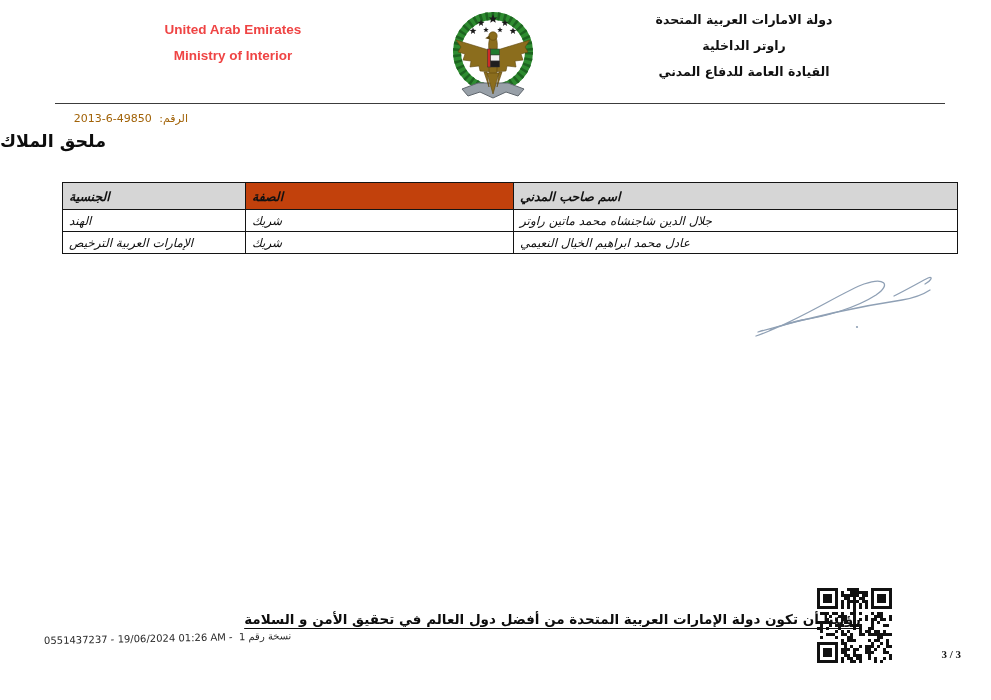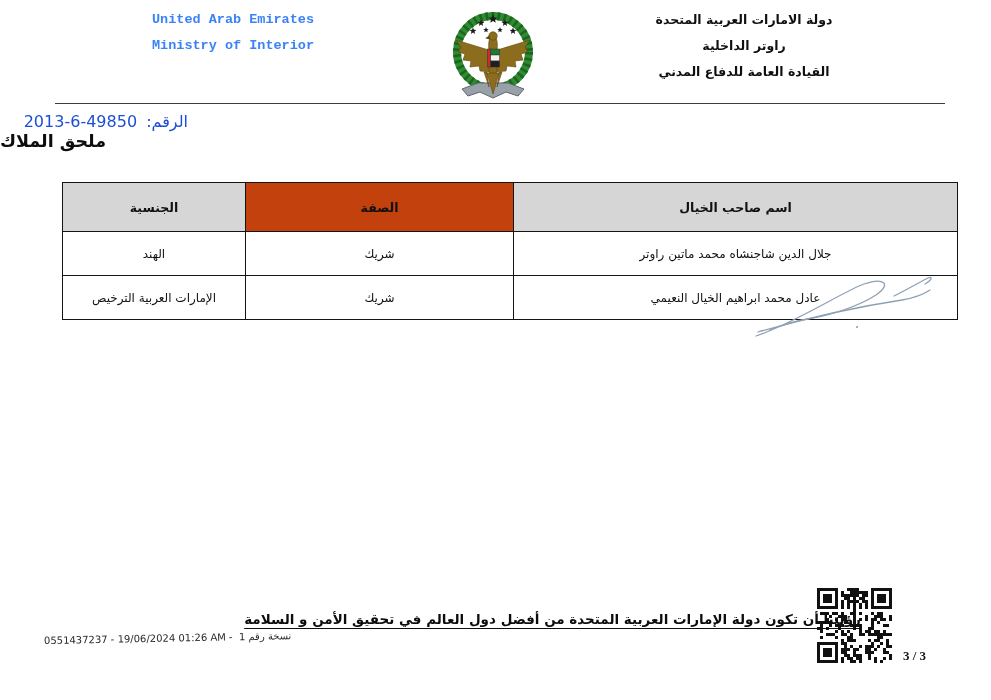"United Arab Emirates" .hdr-en { color: #3b82f6 -> #ef4444; font-family: Liberation Mono, monospace -> Liberation Sans, sans-serif; top: 7px -> 17px }
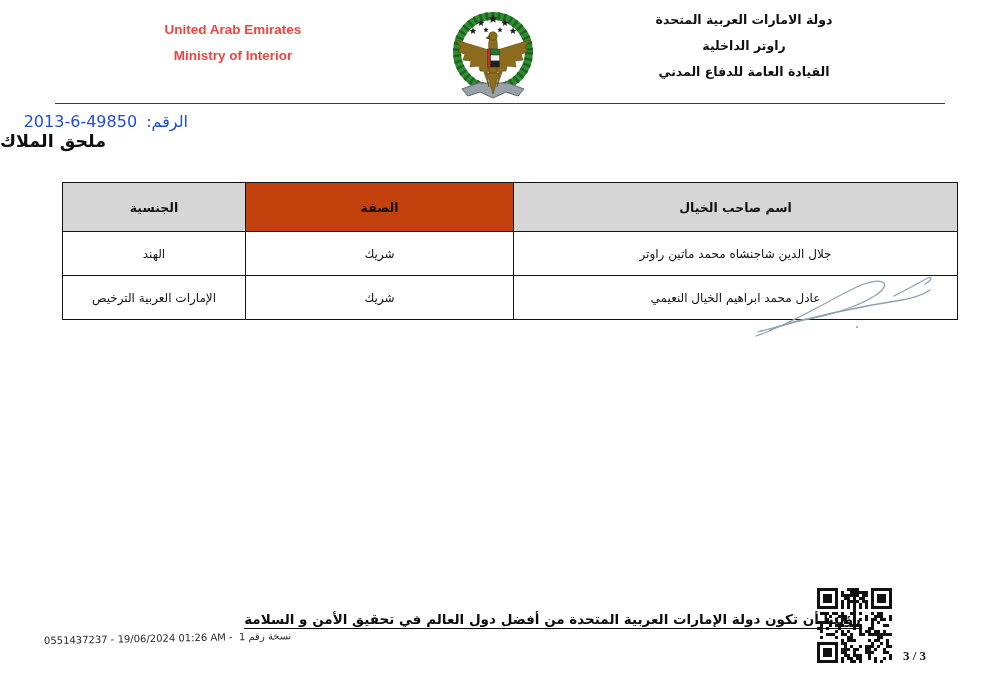"الرقم: 49850-6-2013" .ref { color: #1d4ed8 -> #a16207; font-size: 16px -> 11px }
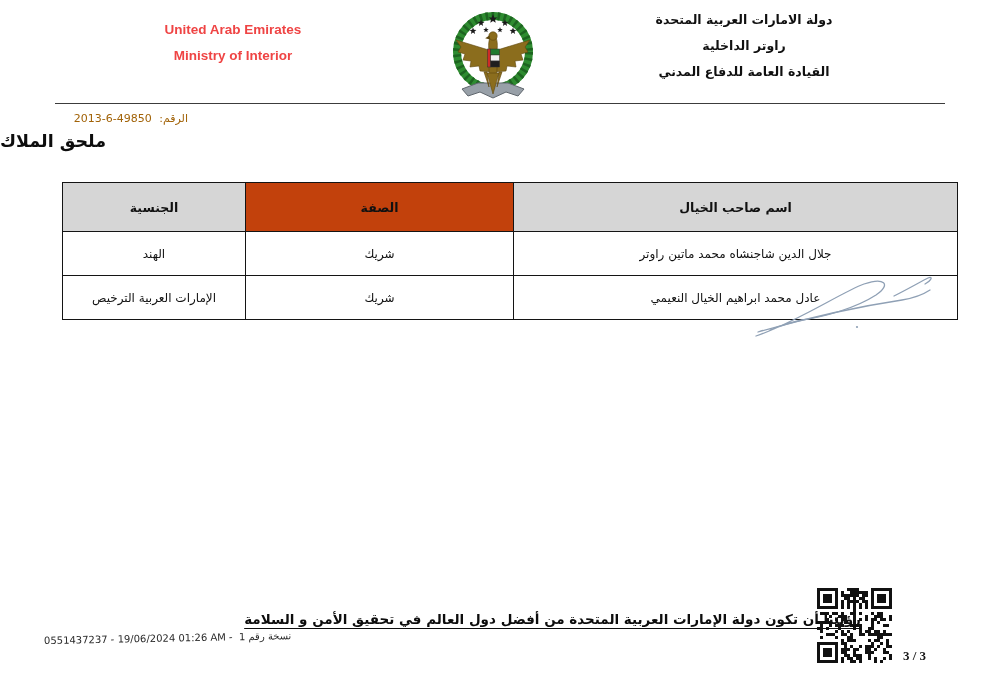"الجنسية" .owners th,.owners td { font-style: none -> italic; padding: 11px 6px -> 0 6px; text-align: center -> left }
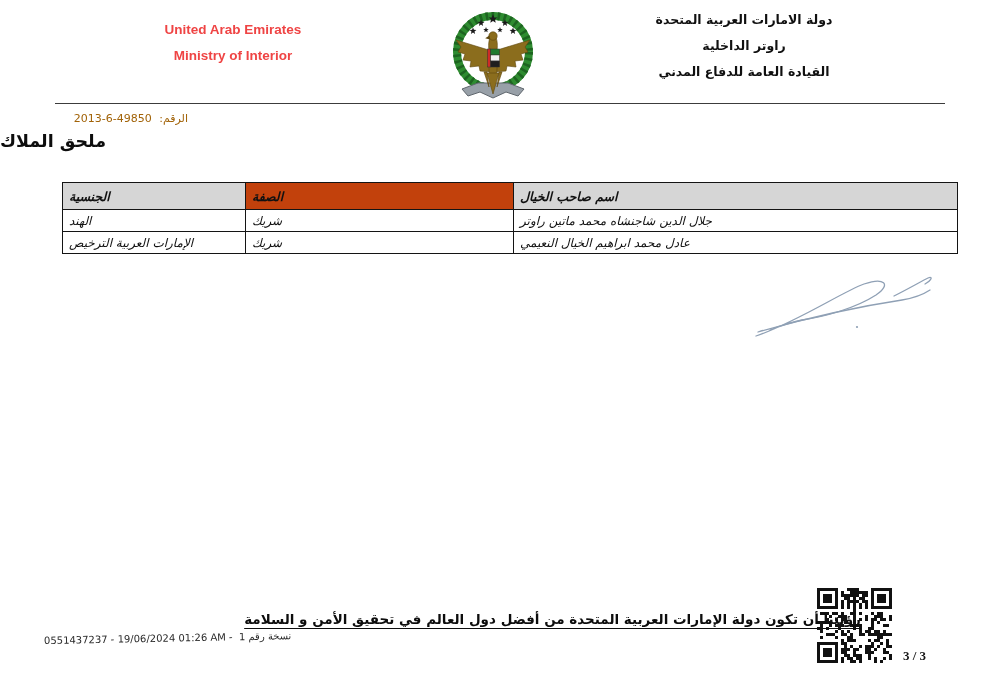"اسم صاحب الخيال" th.col-name { text: الخيال -> المدني }
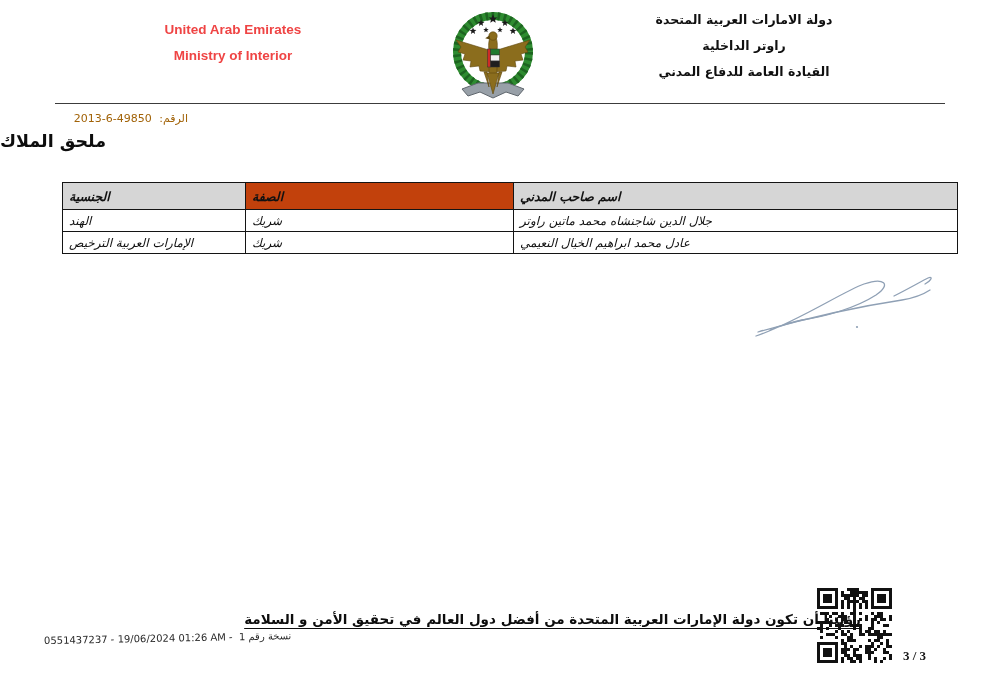"3 / 3" .pagenum { font-size: 13px -> 11px; text-align: left -> right }
